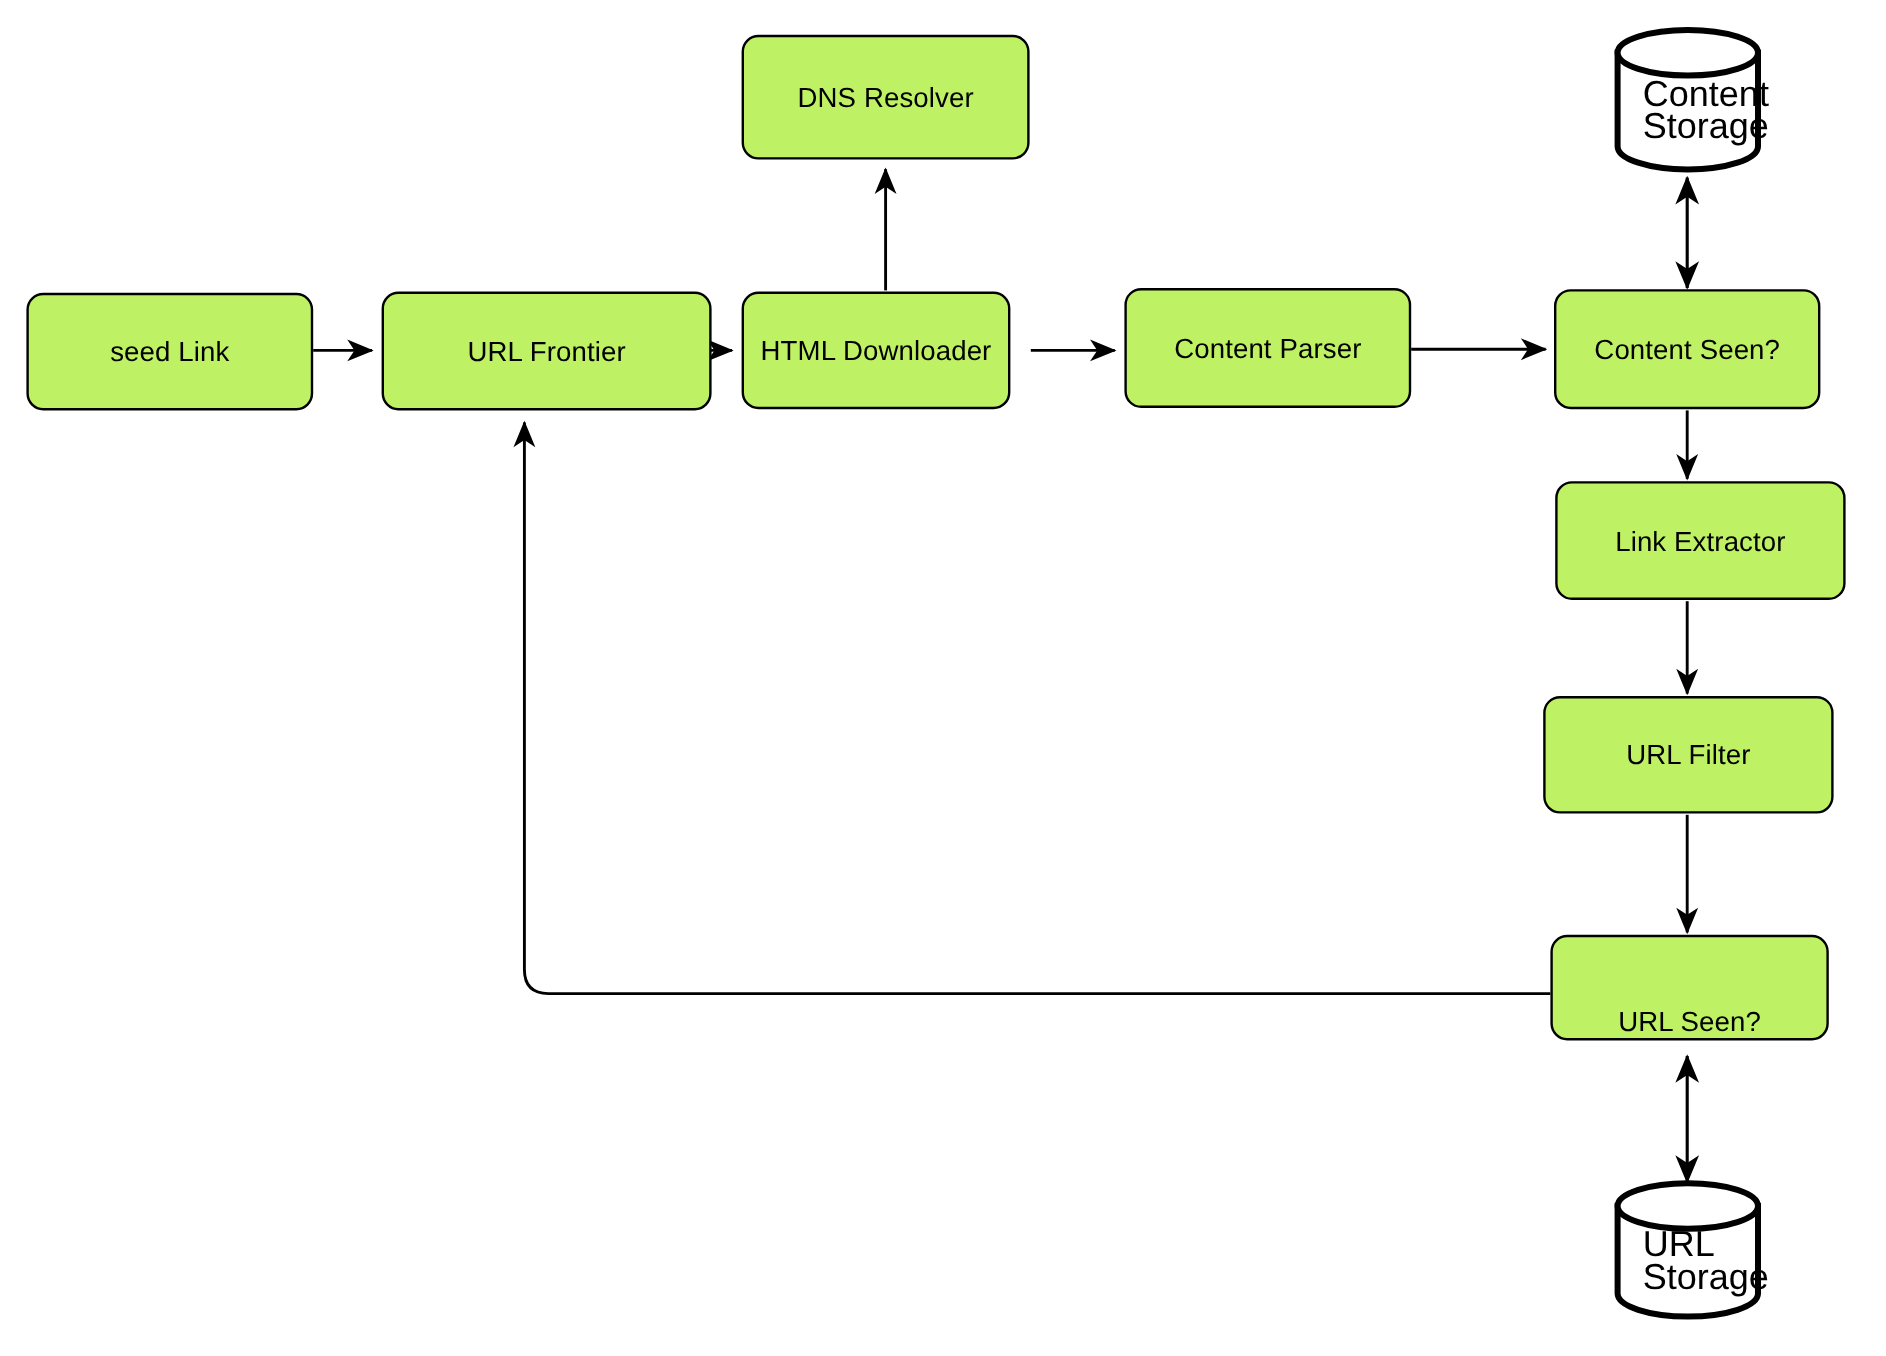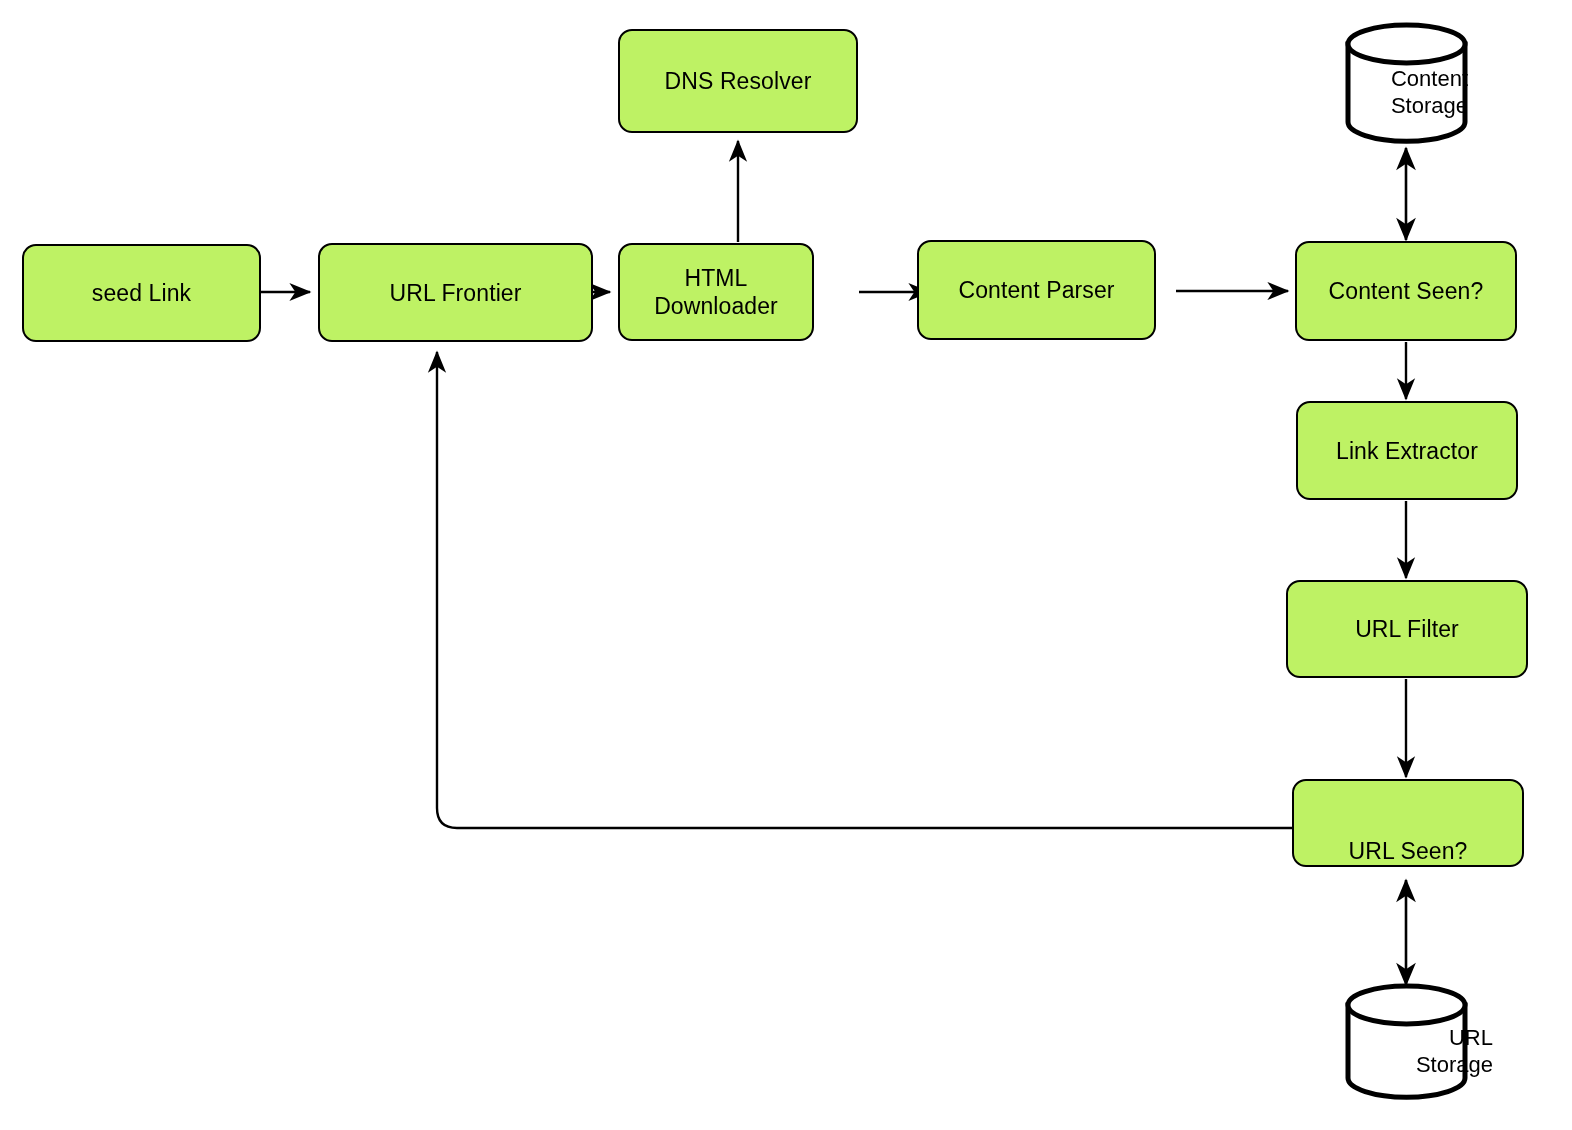"Content" .cyl .cyl-label { align-items: flex-end -> flex-start; font-size: 22px -> 30px; padding-left: none -> 24px }
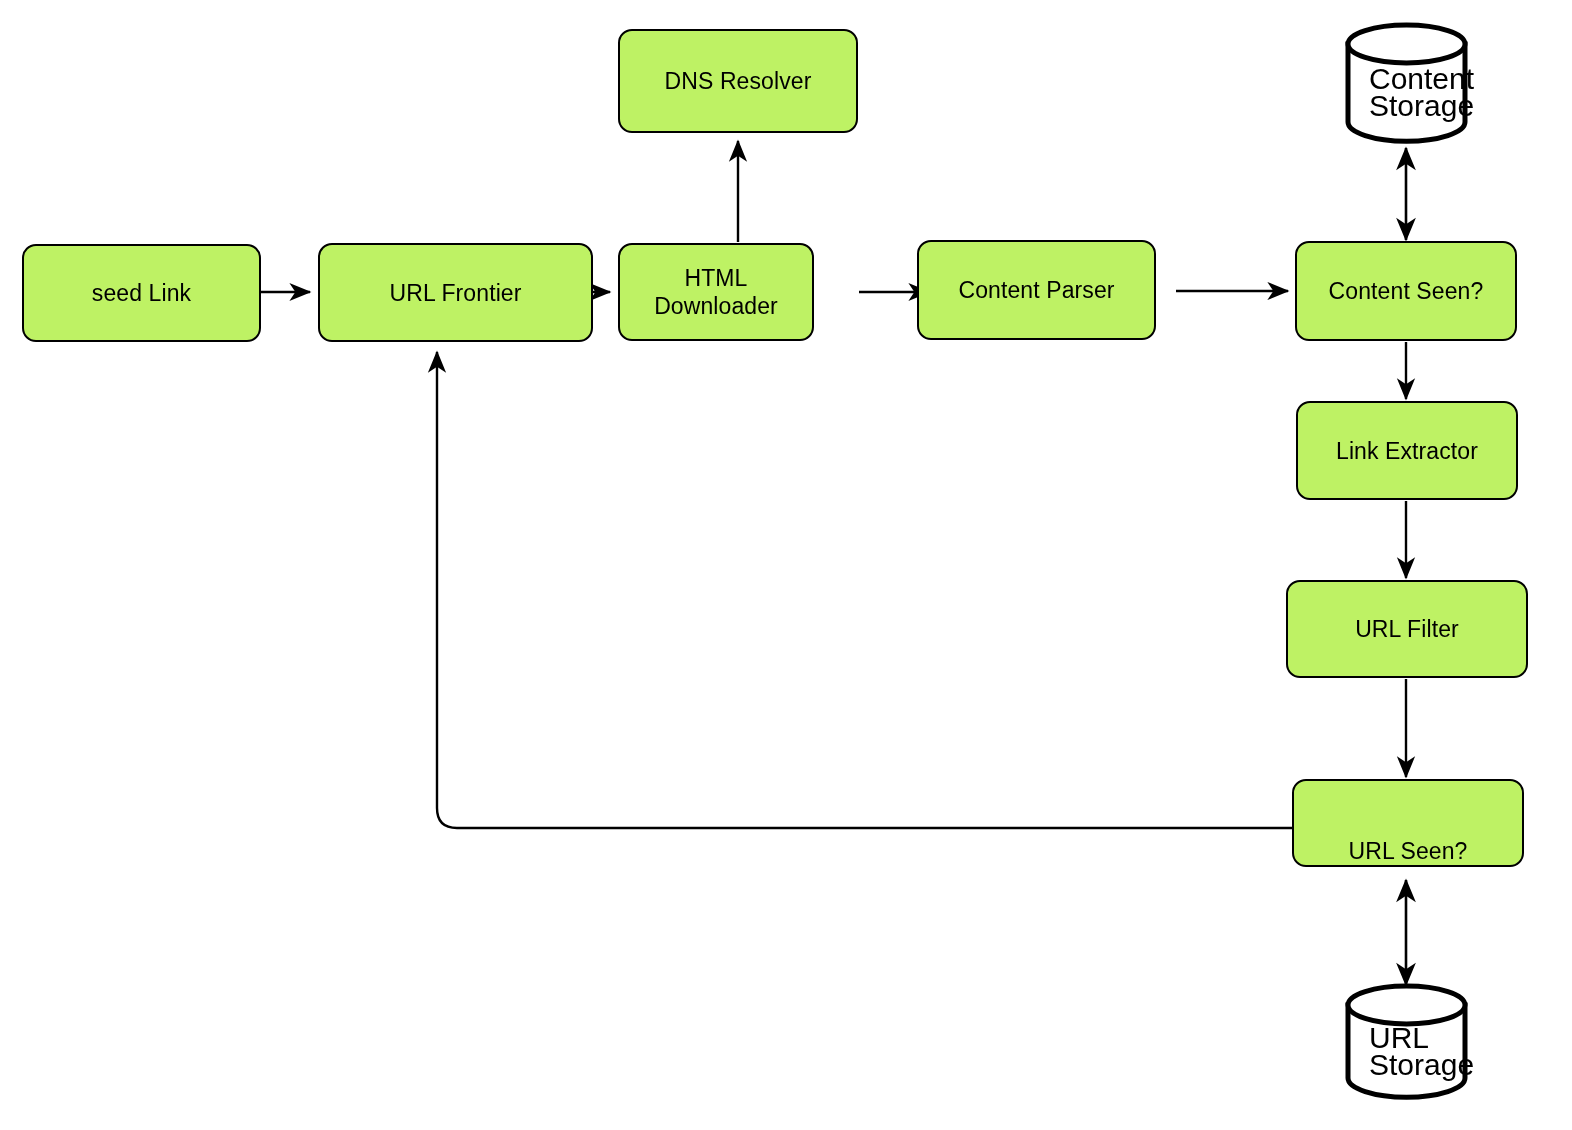"HTML Downloader" div.node { width: 196px -> 224px }
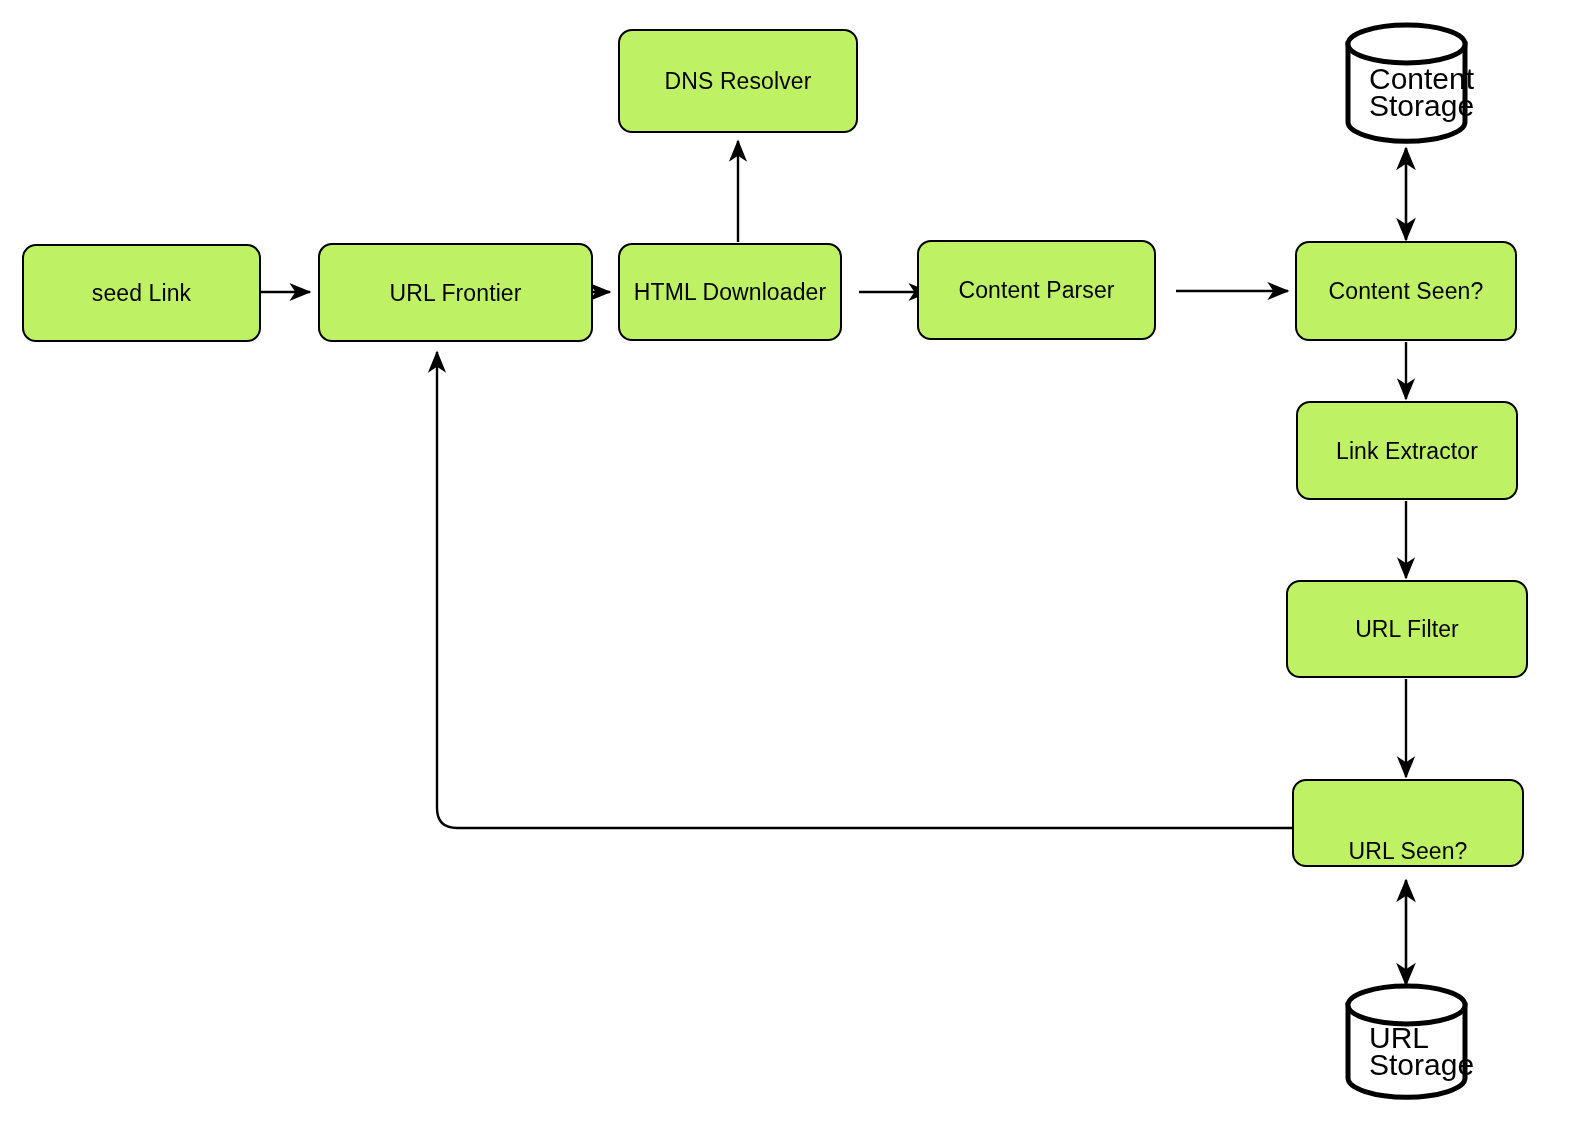"Content Parser" div.node { left: 917px -> 937px }
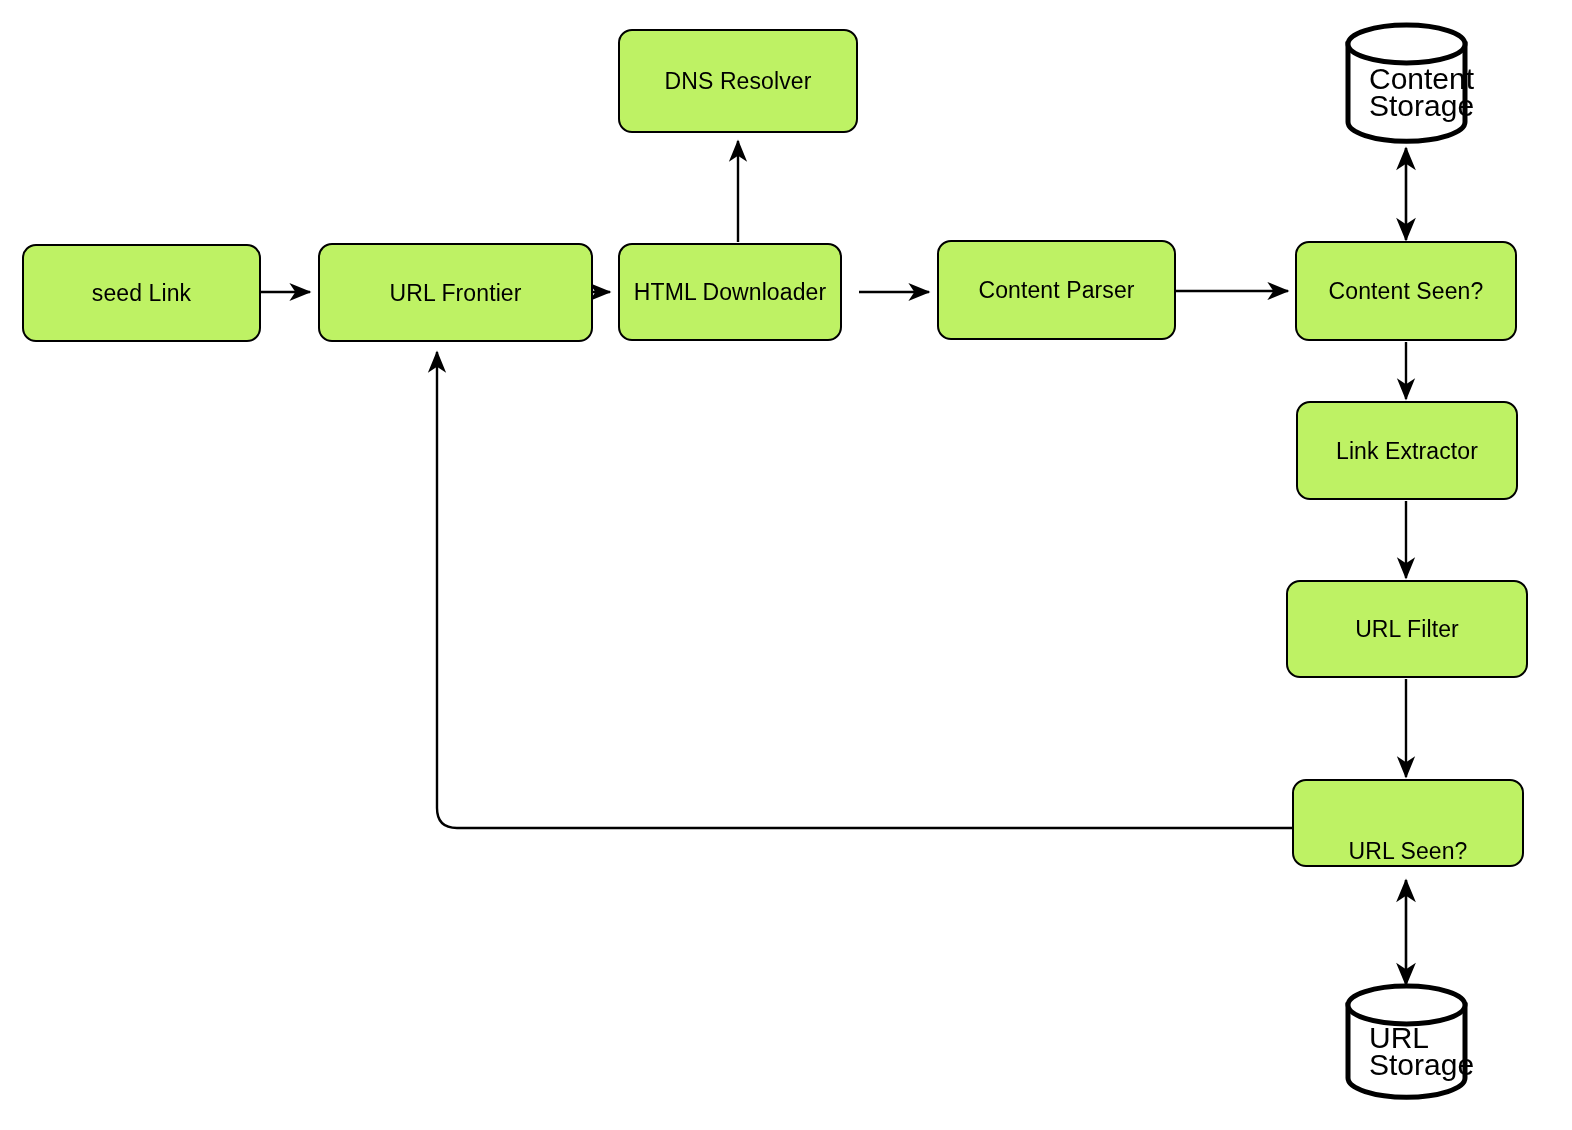"Link Extractor" div.node { width: 222px -> 242px }
